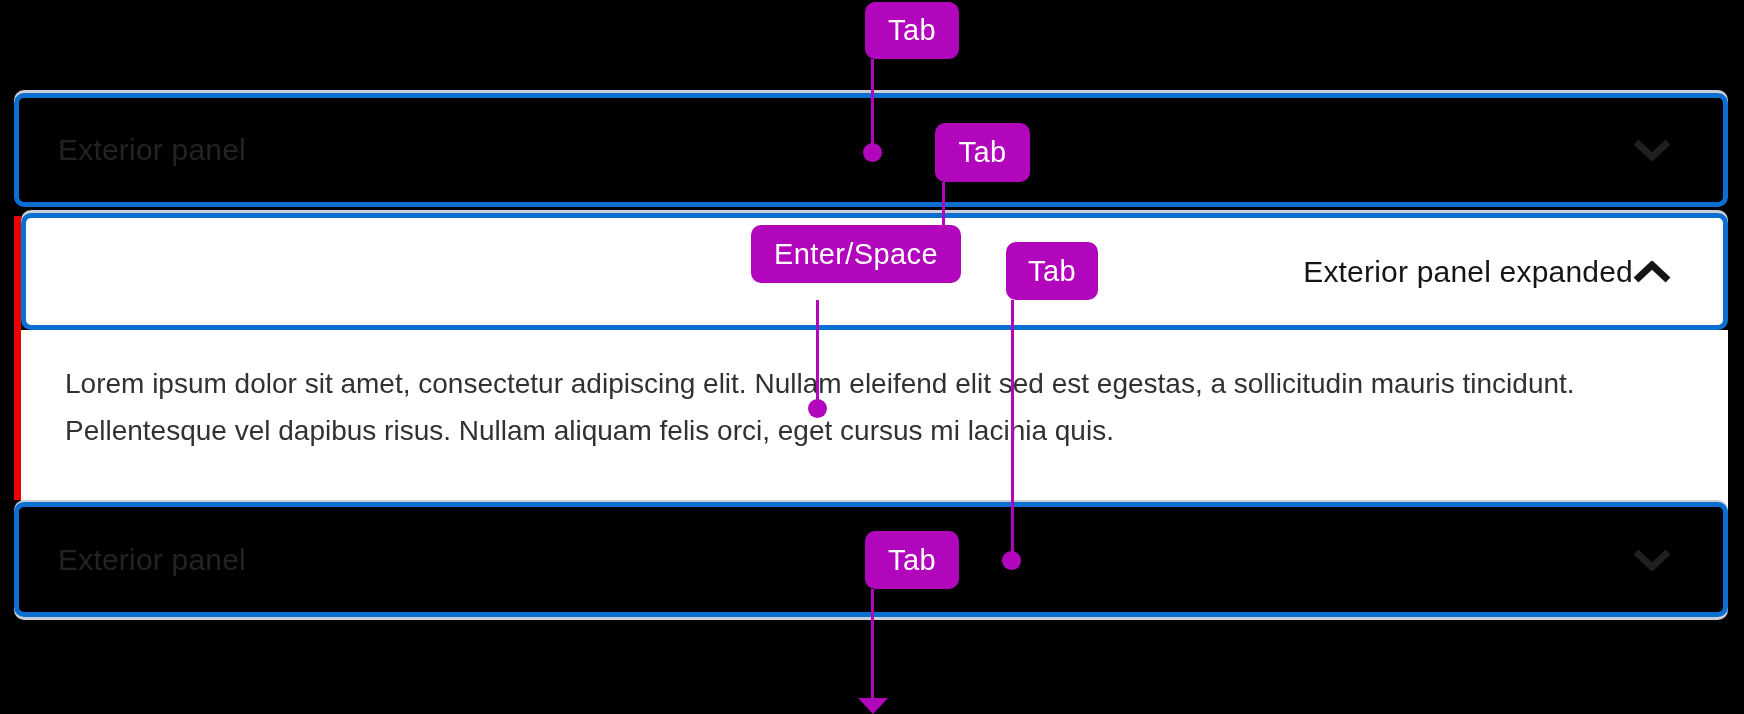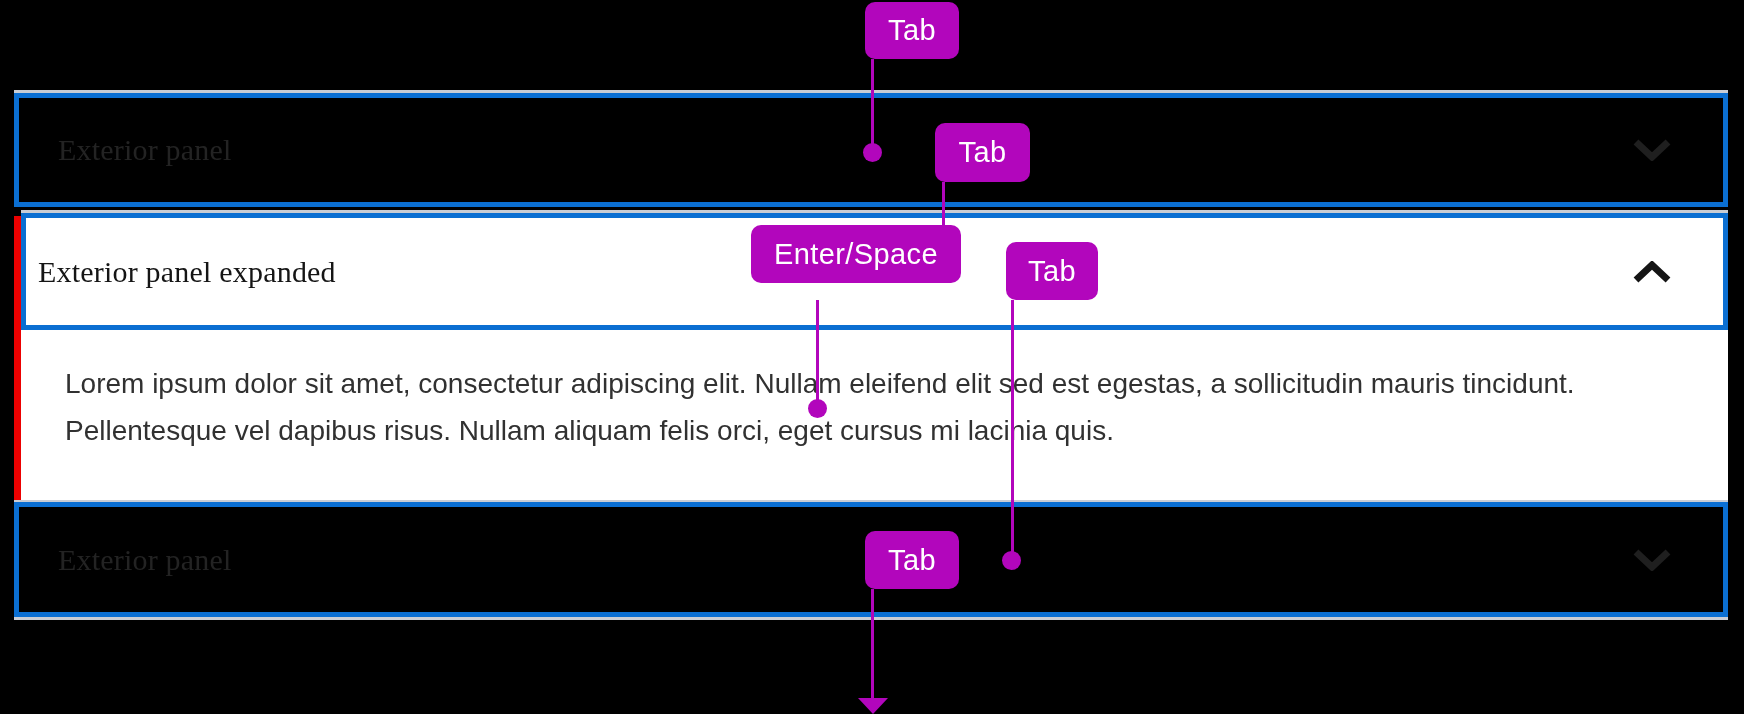"Exterior panel" .acc-header { border-radius: 0 -> 10px; font-family: Liberation Serif, serif -> none }
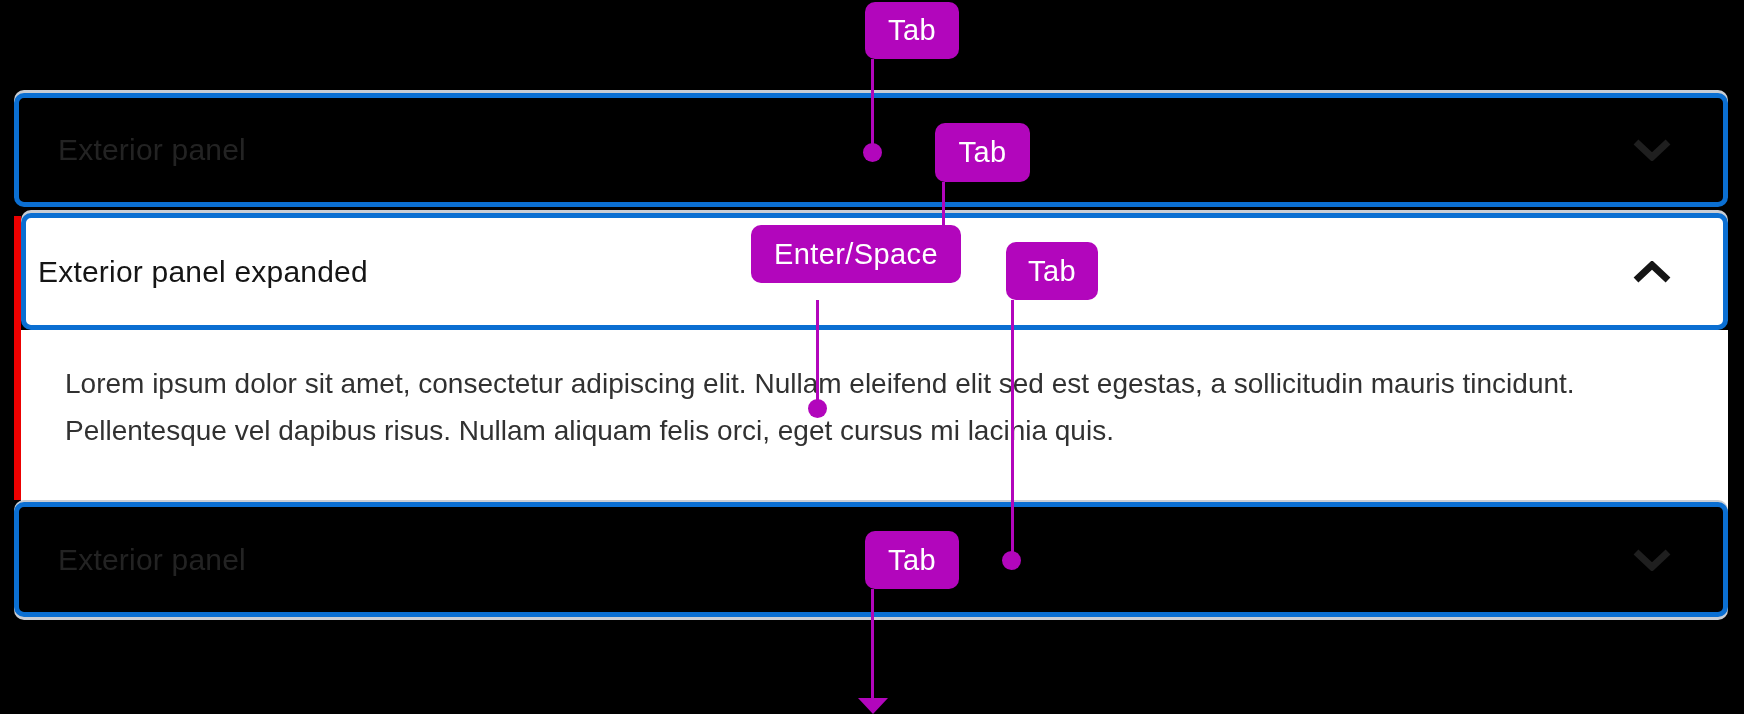"Exterior panel expanded" #header-2 { justify-content: none -> flex-end }
